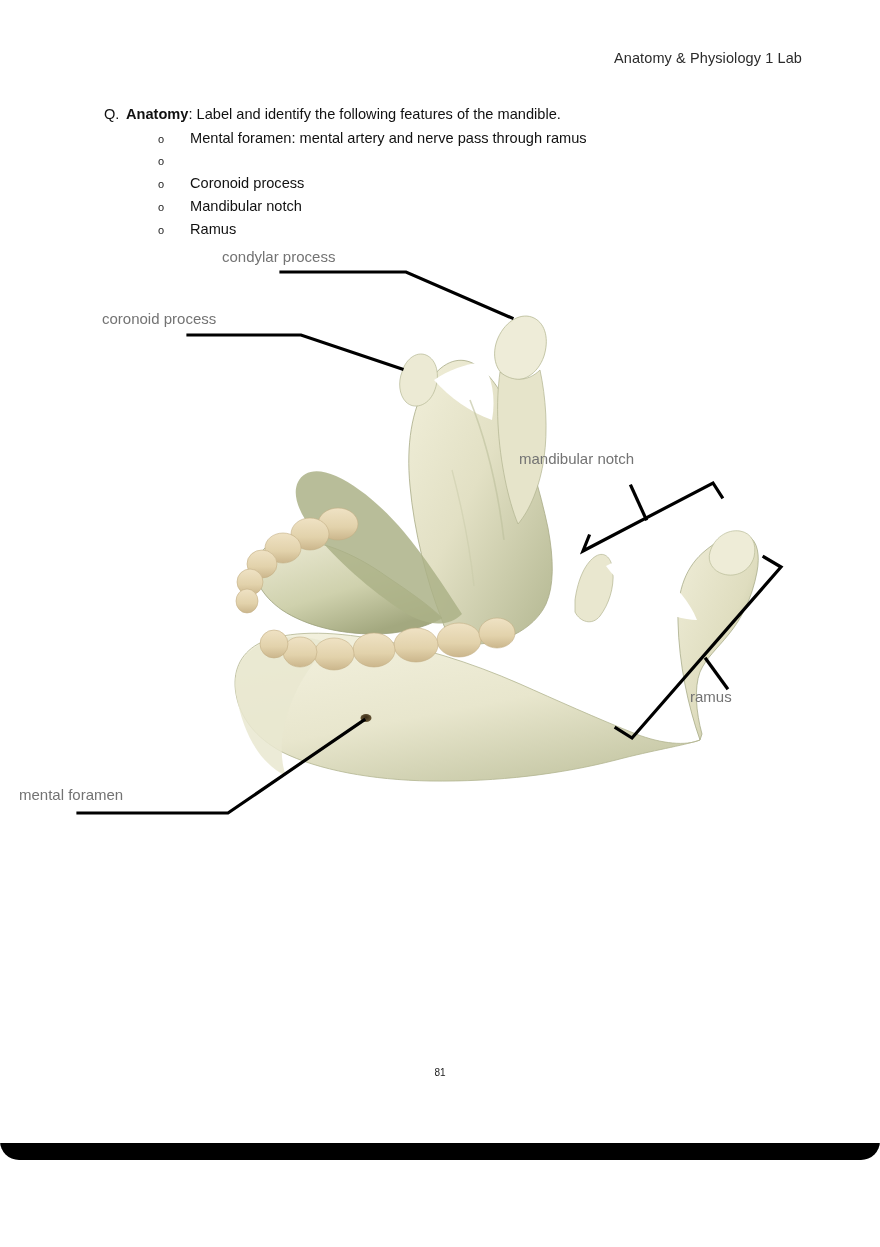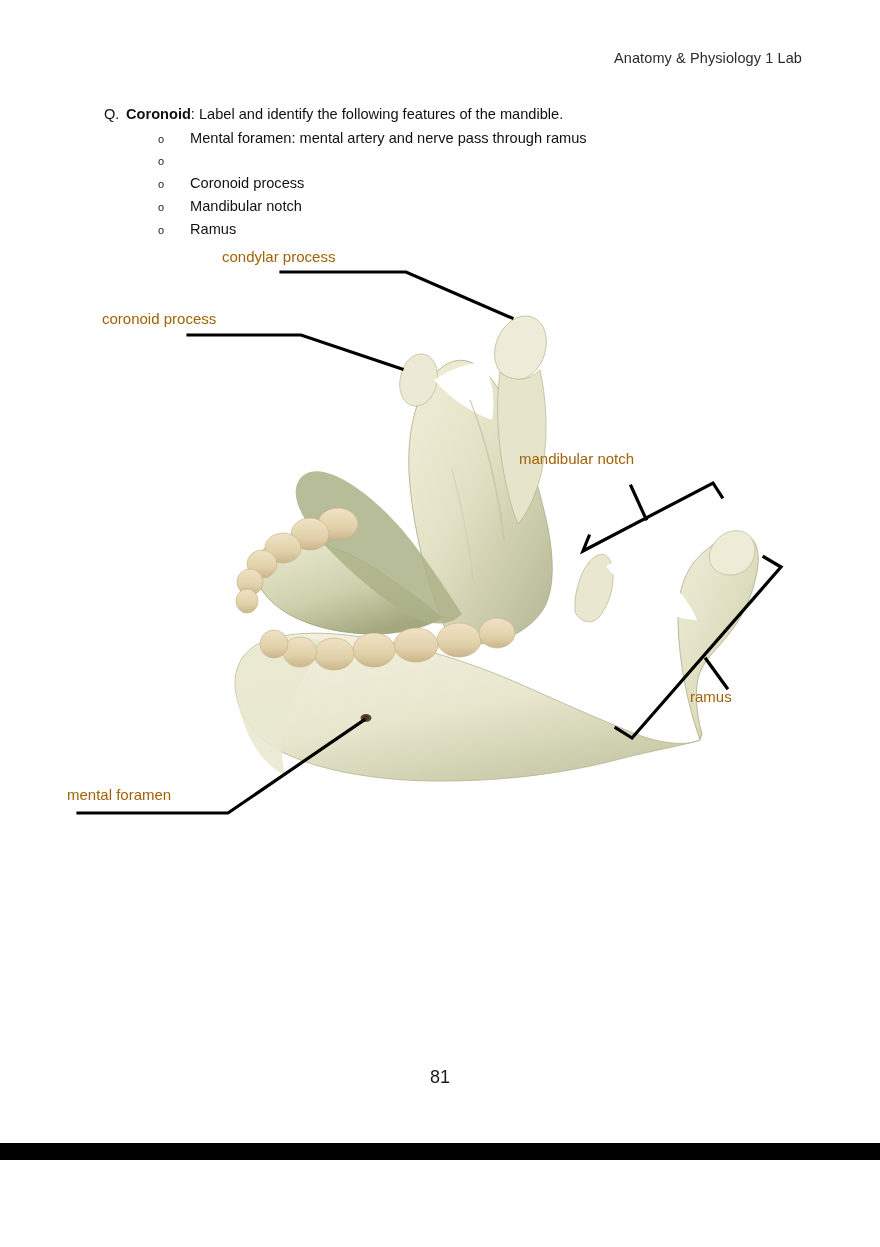"Anatomy & Physiology 1 Lab" #page { border-radius: none -> 19px }
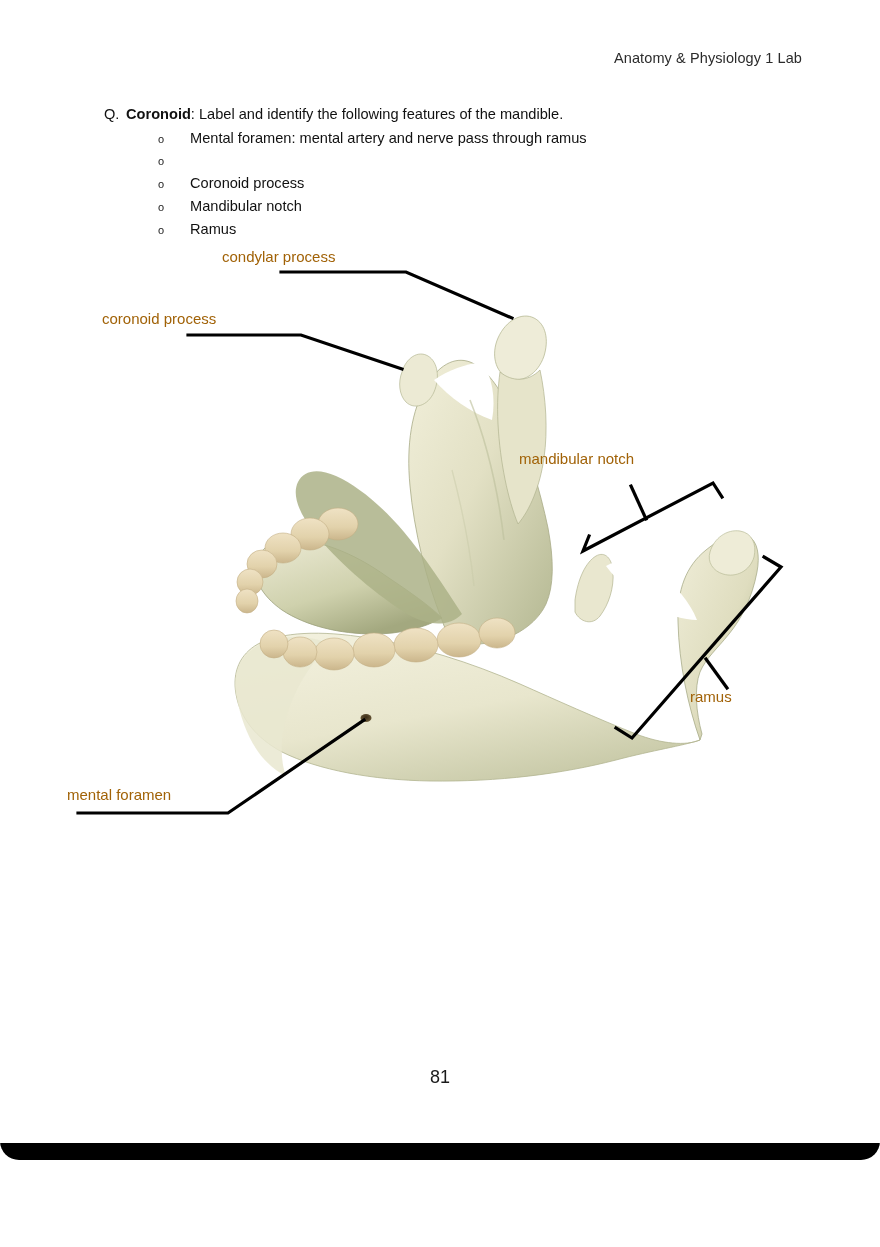"Coronoid" strong { text: Coronoid -> Anatomy }
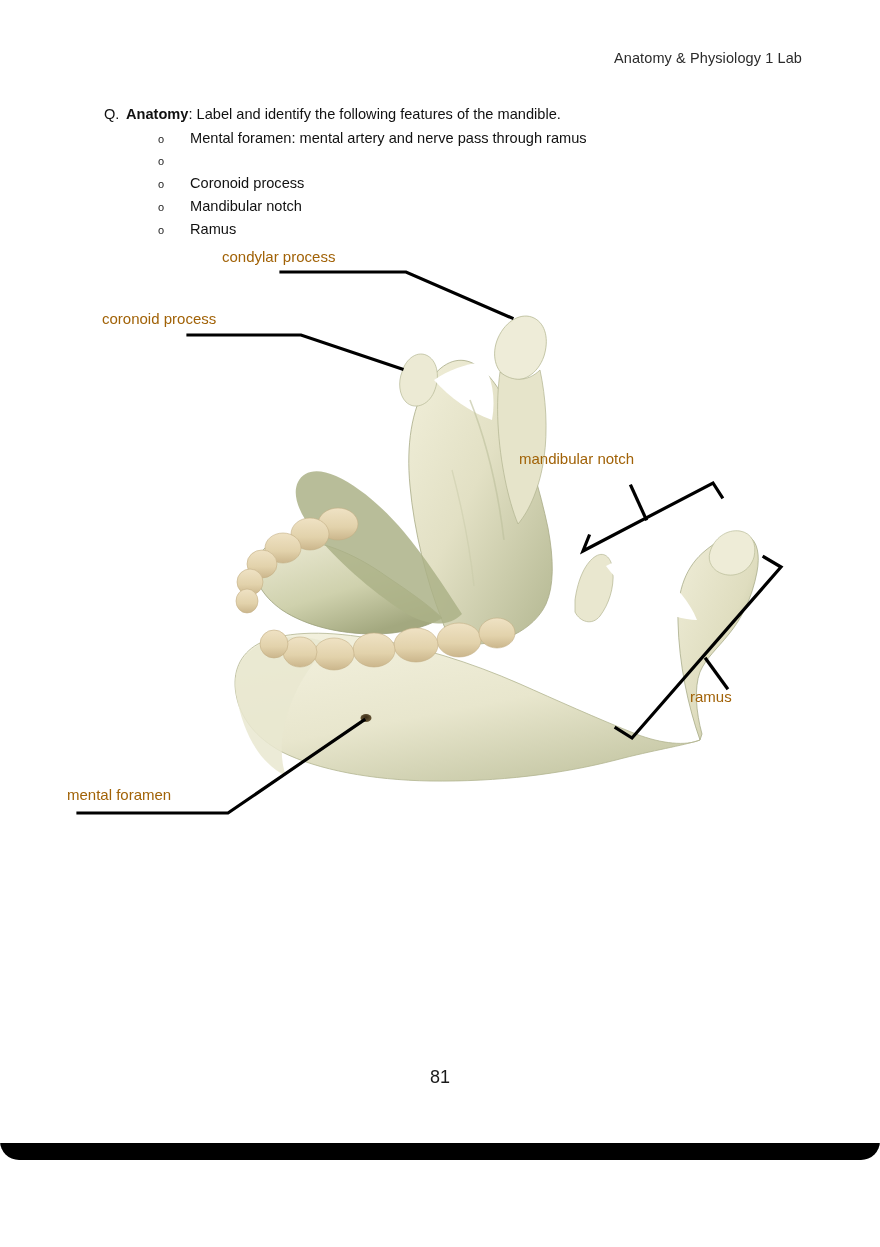"condylar process" .fig-label { color: #a16207 -> #737373 }
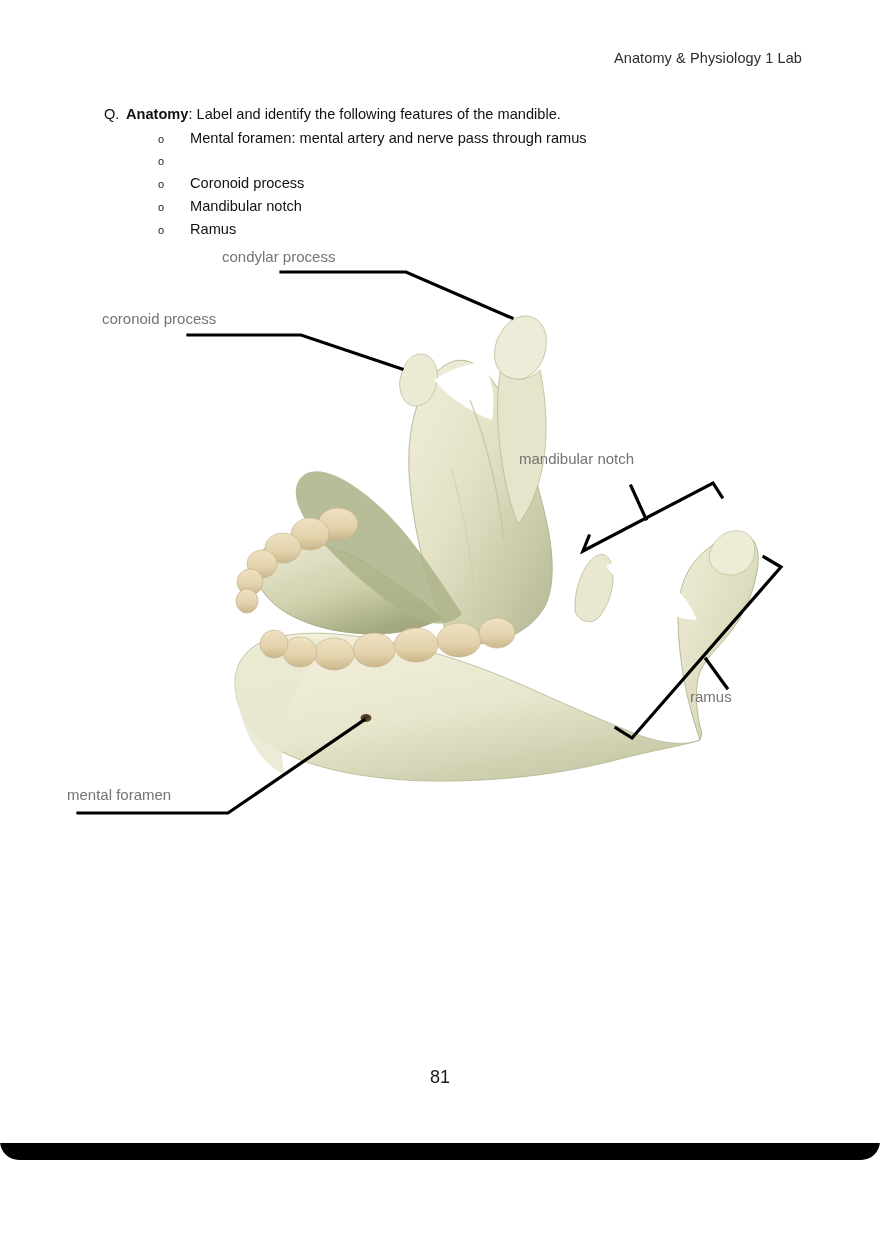"mental foramen" .lbl-mental { margin-left: 48px -> none }
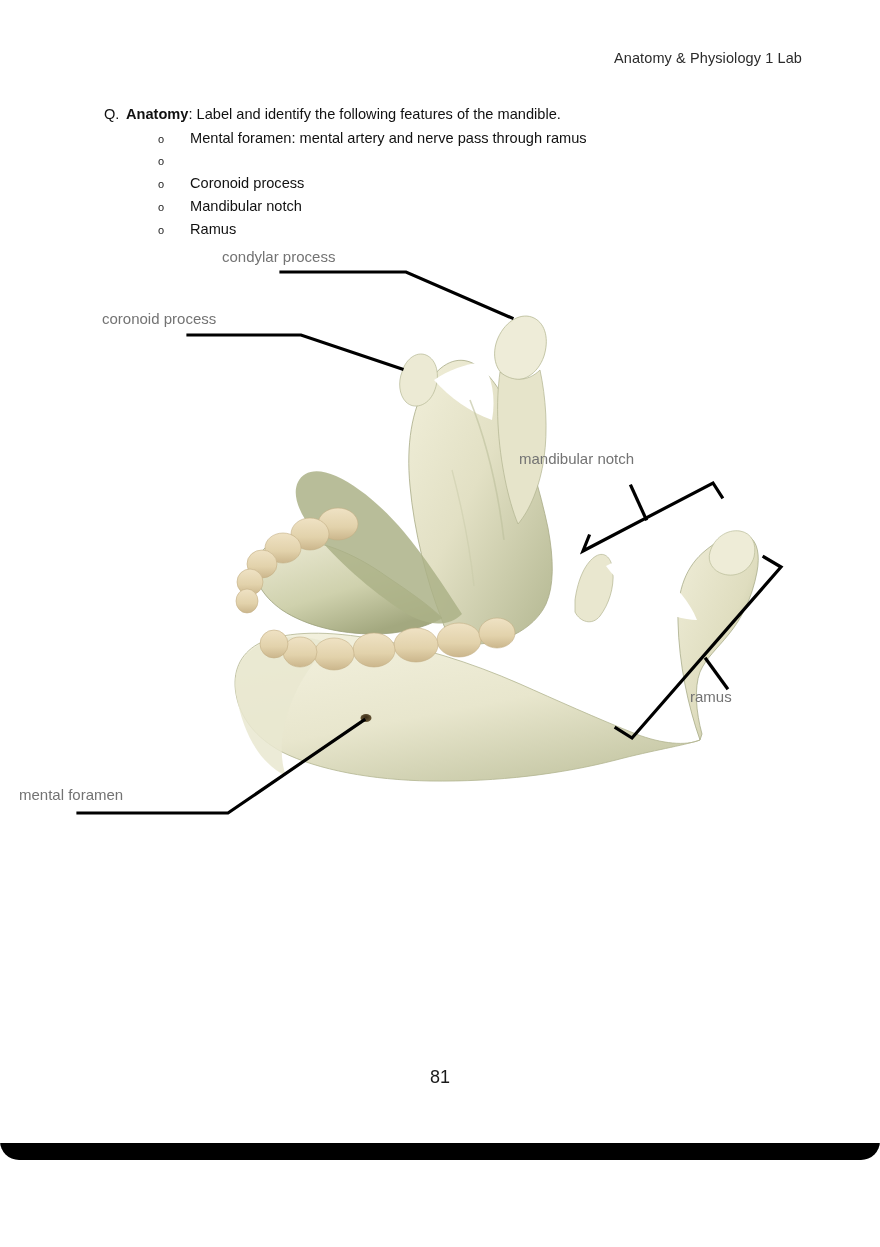"81" .page-number { font-size: 18px -> 10px }
